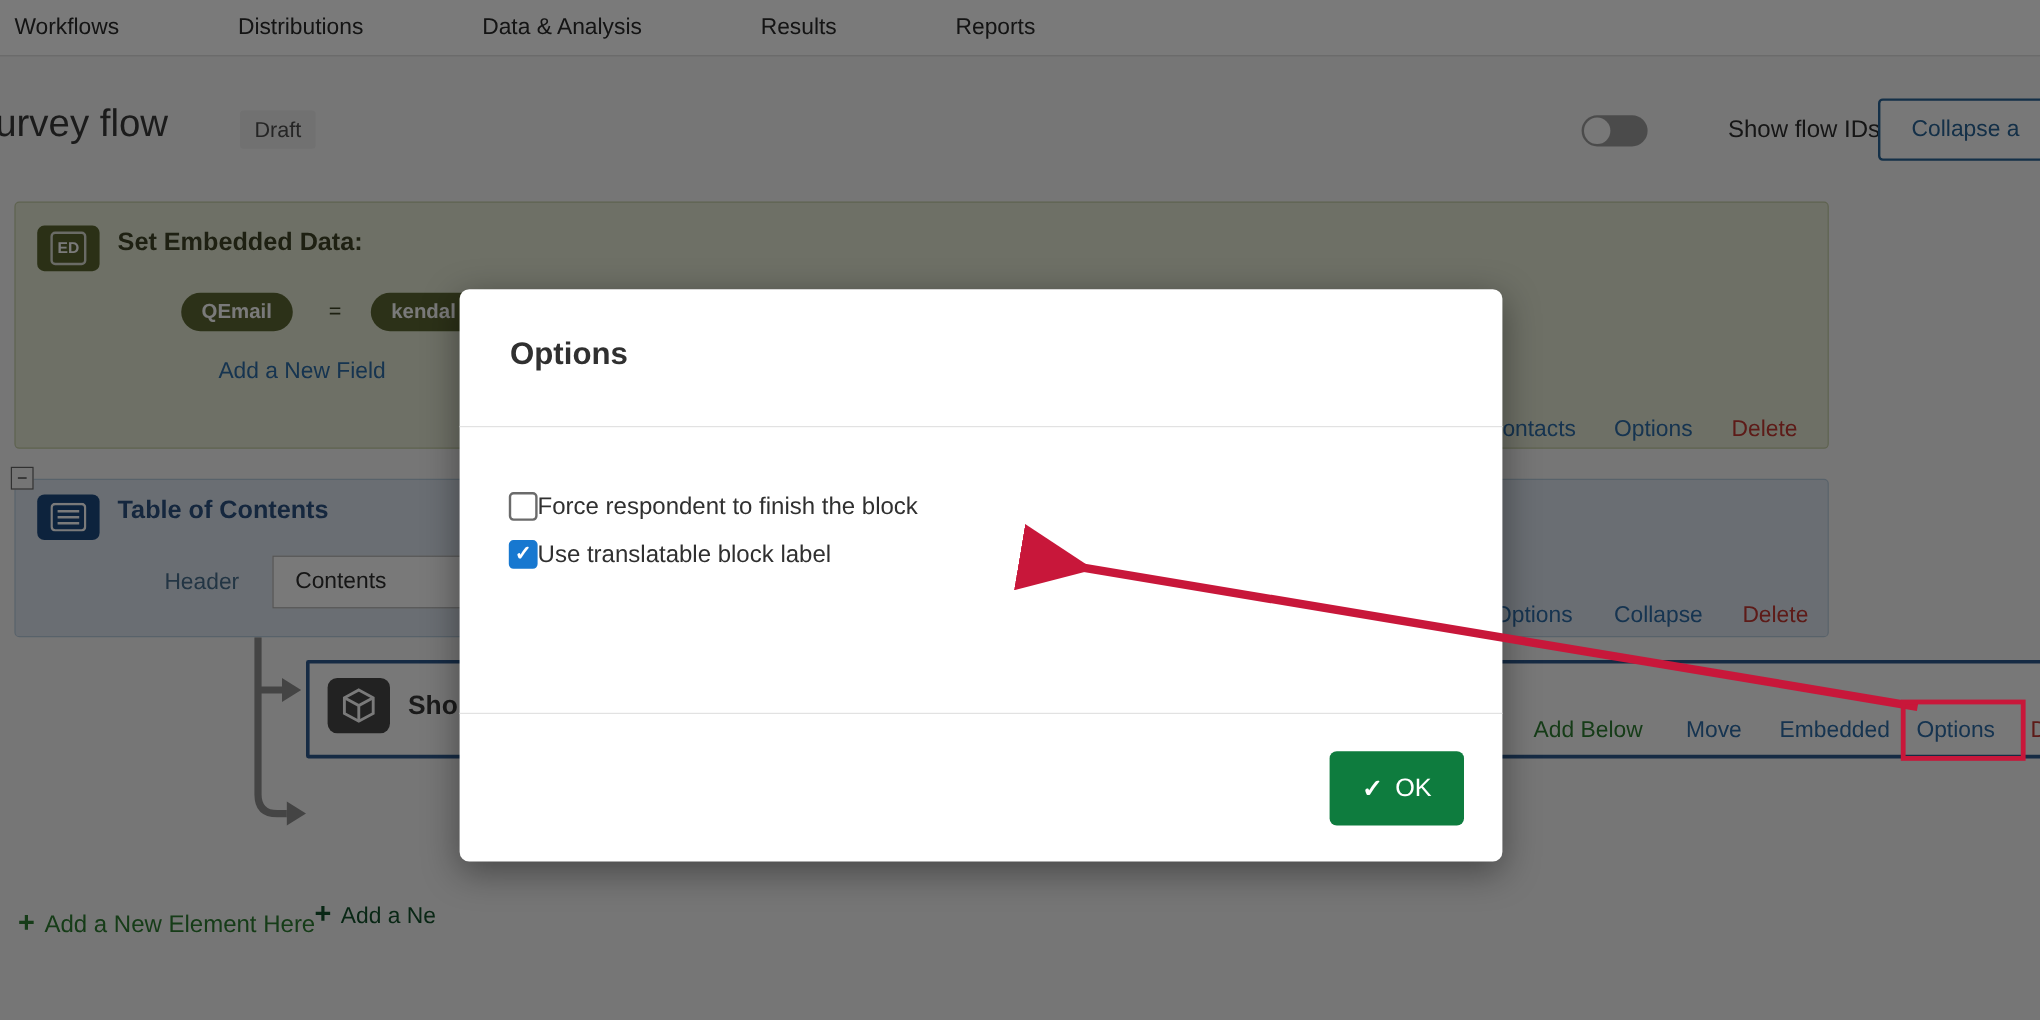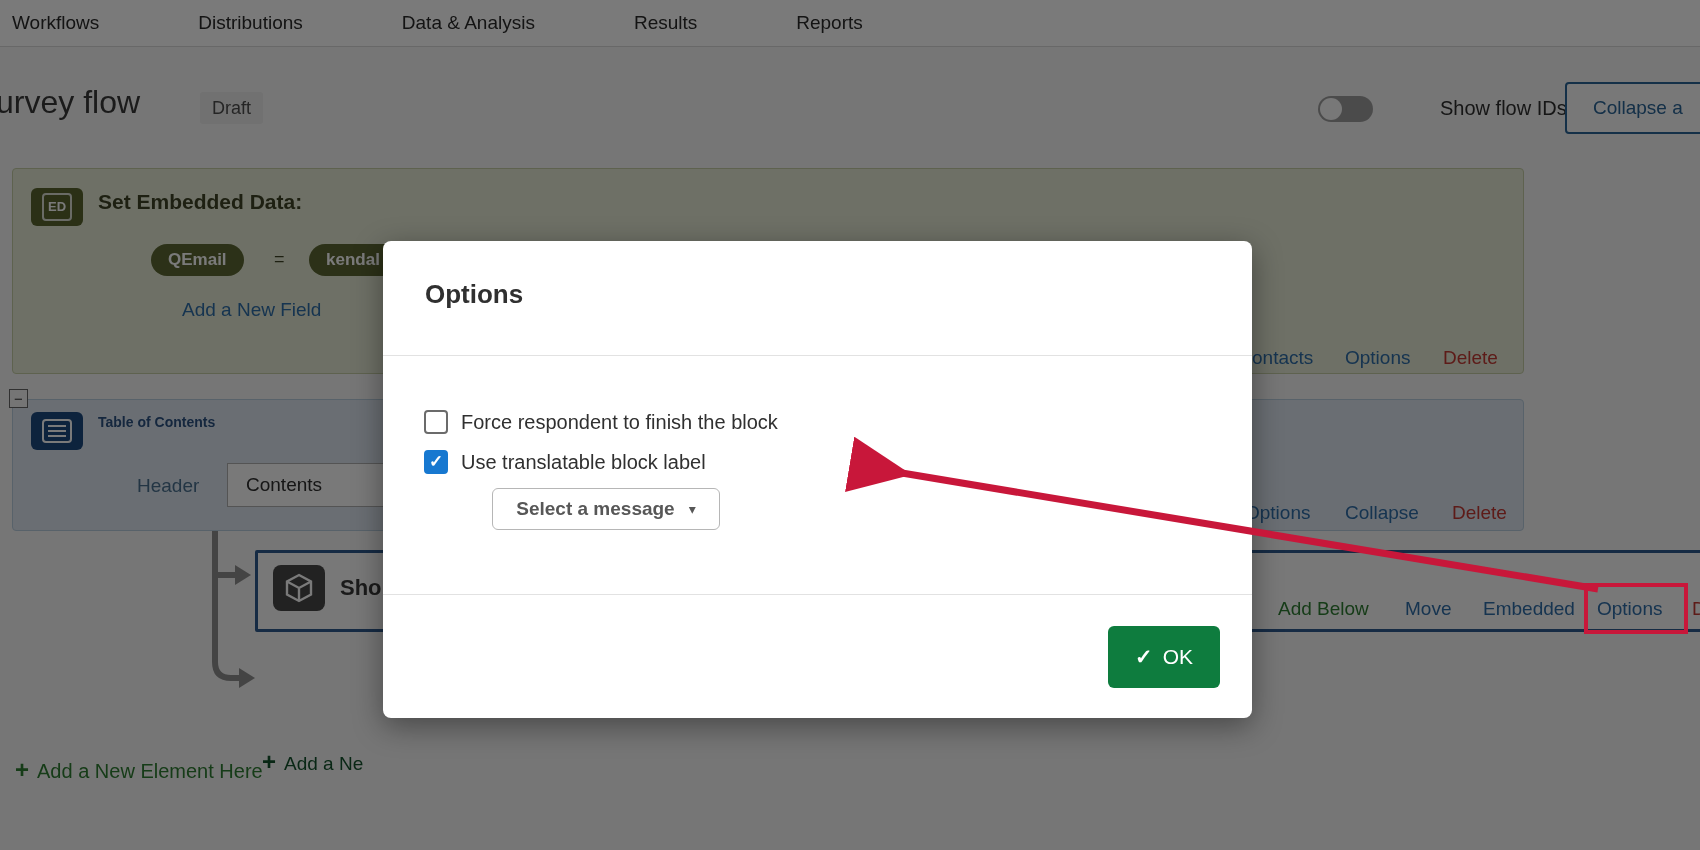"Table of Contents" .toc-title { font-size: 14px -> 21px }
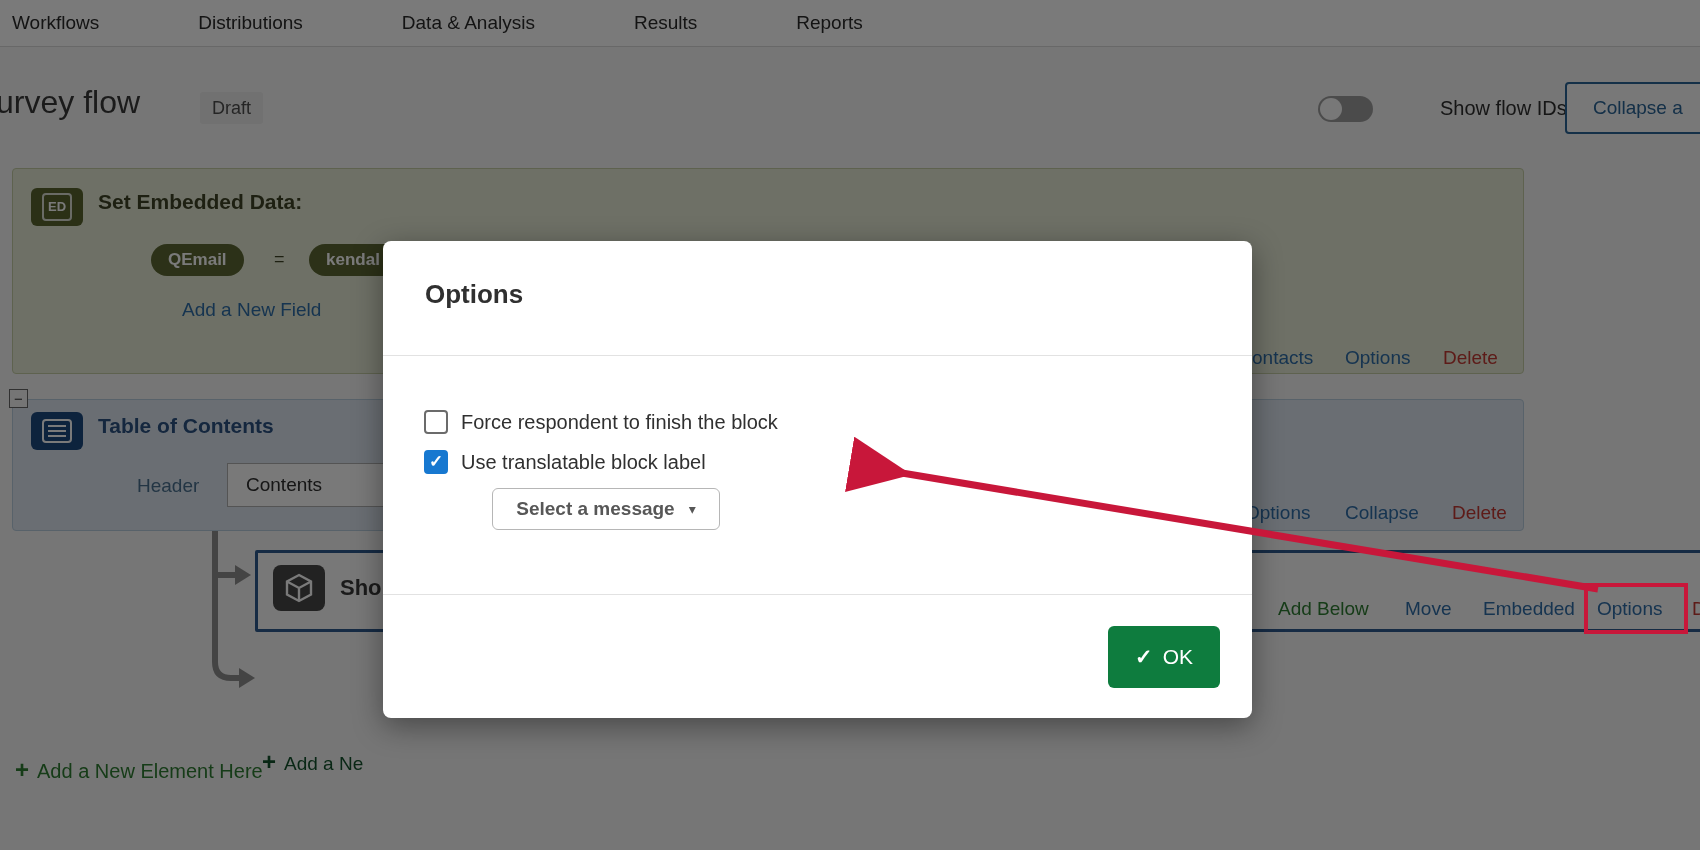"Force respondent to finish the" .cb-row { gap: 13px -> none }
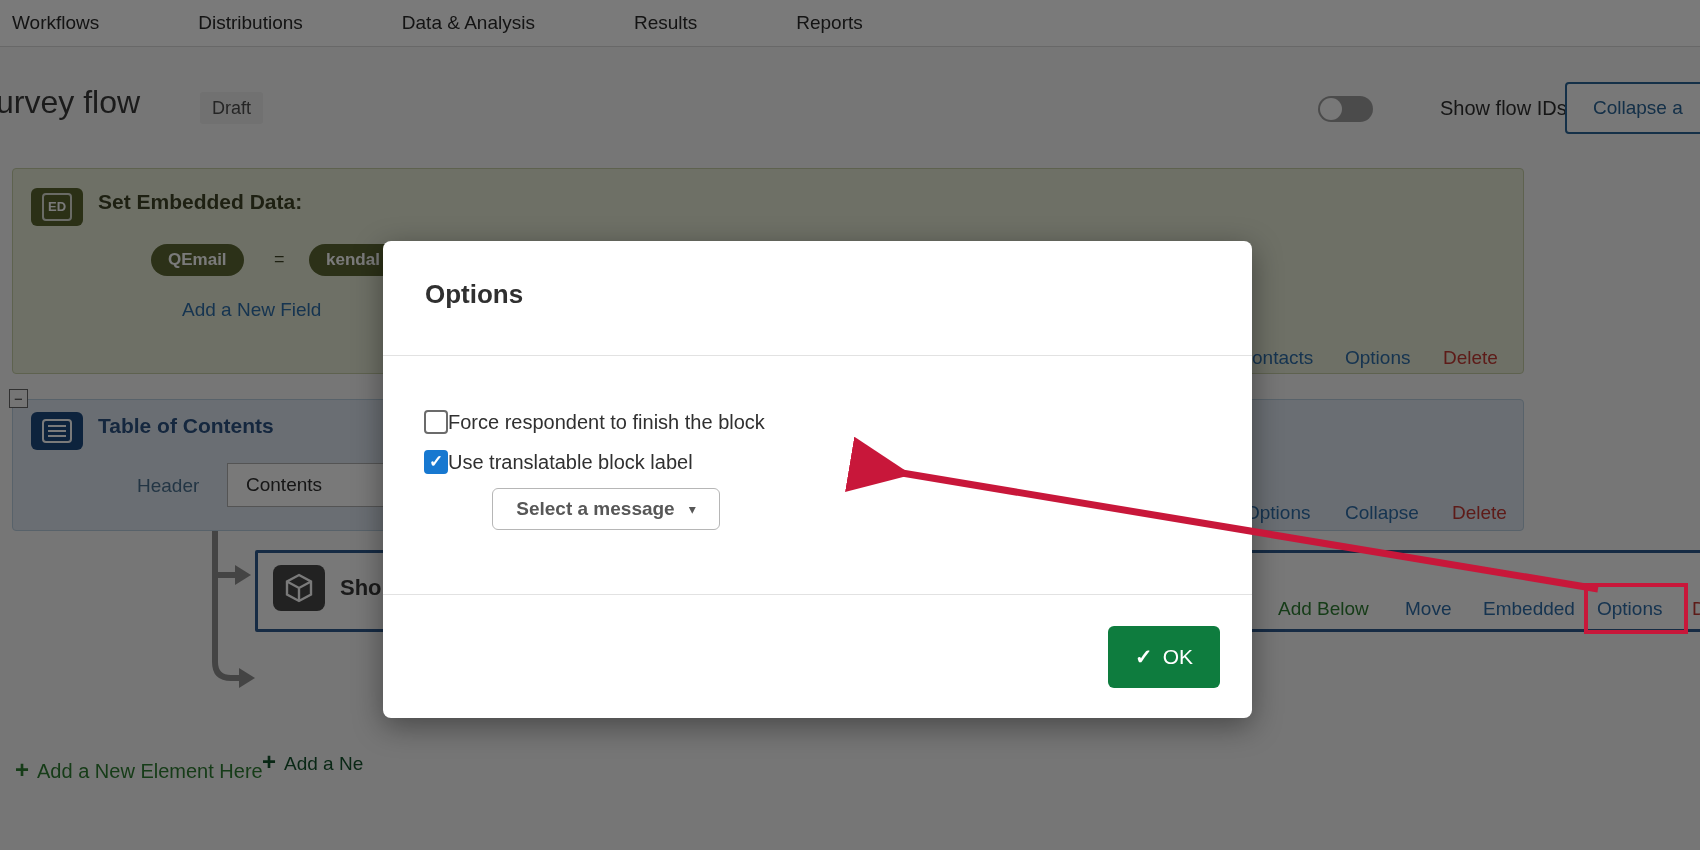"Select a message" div.select-btn { html: <div> <span>Select a message</span> <span>▾</span> </div> -> none }
